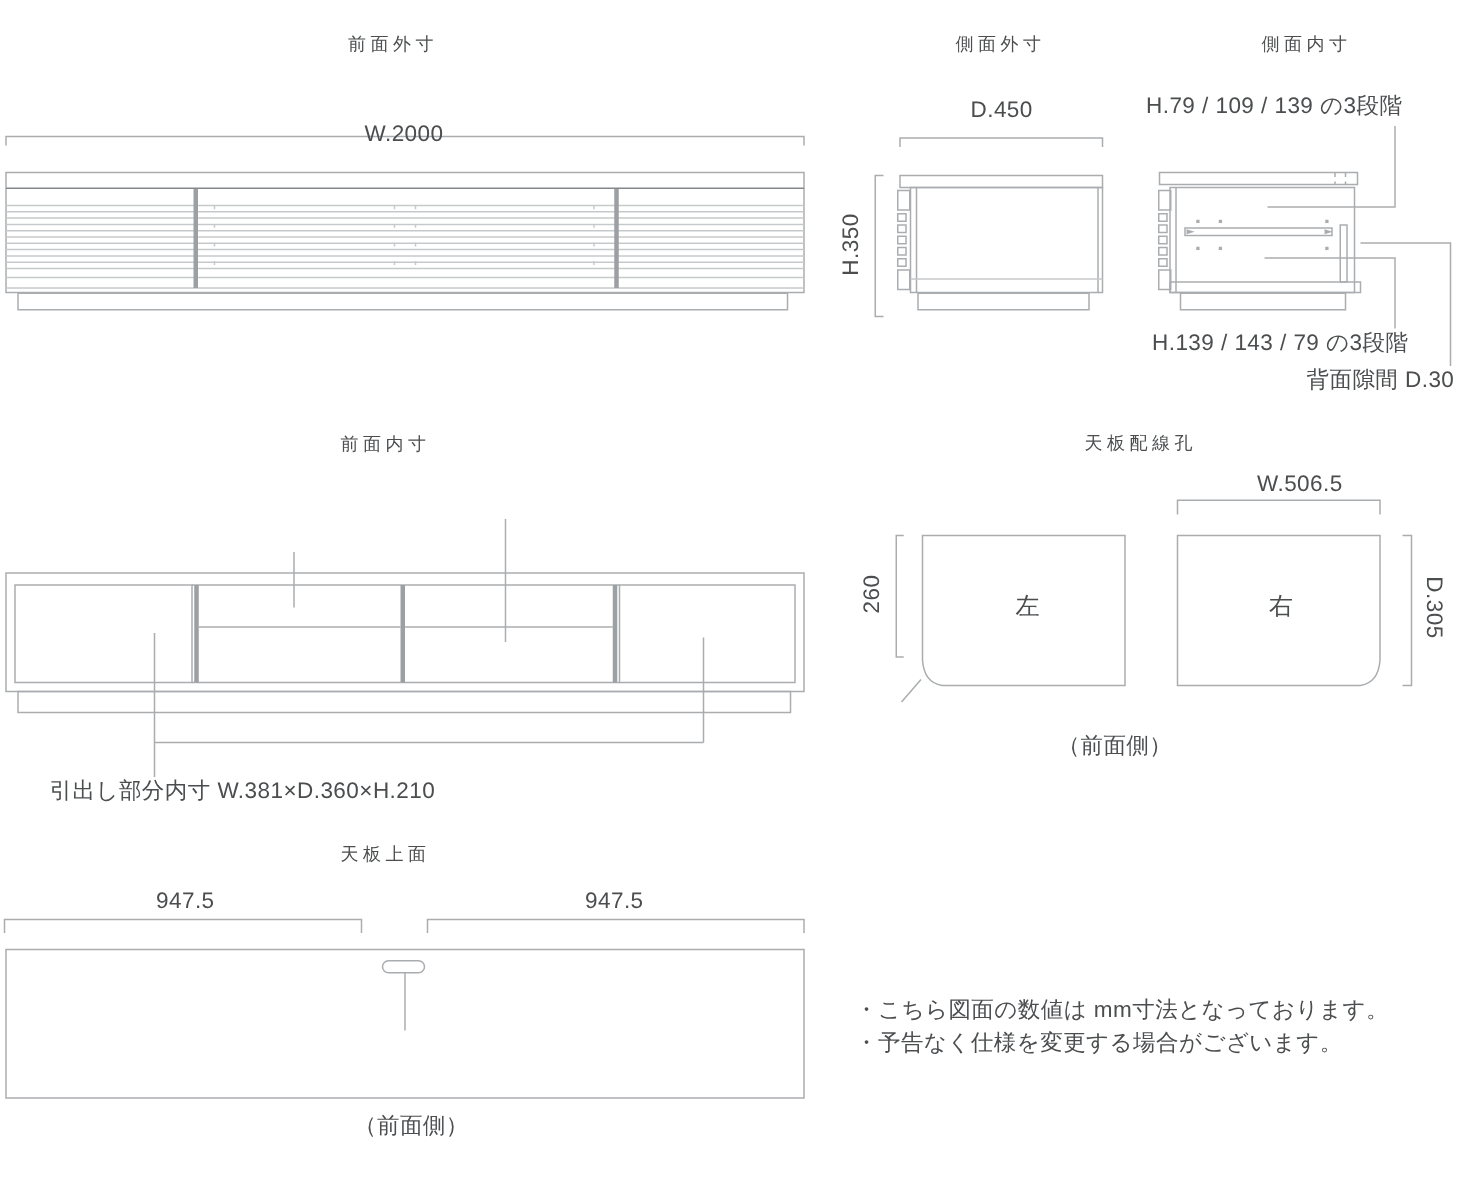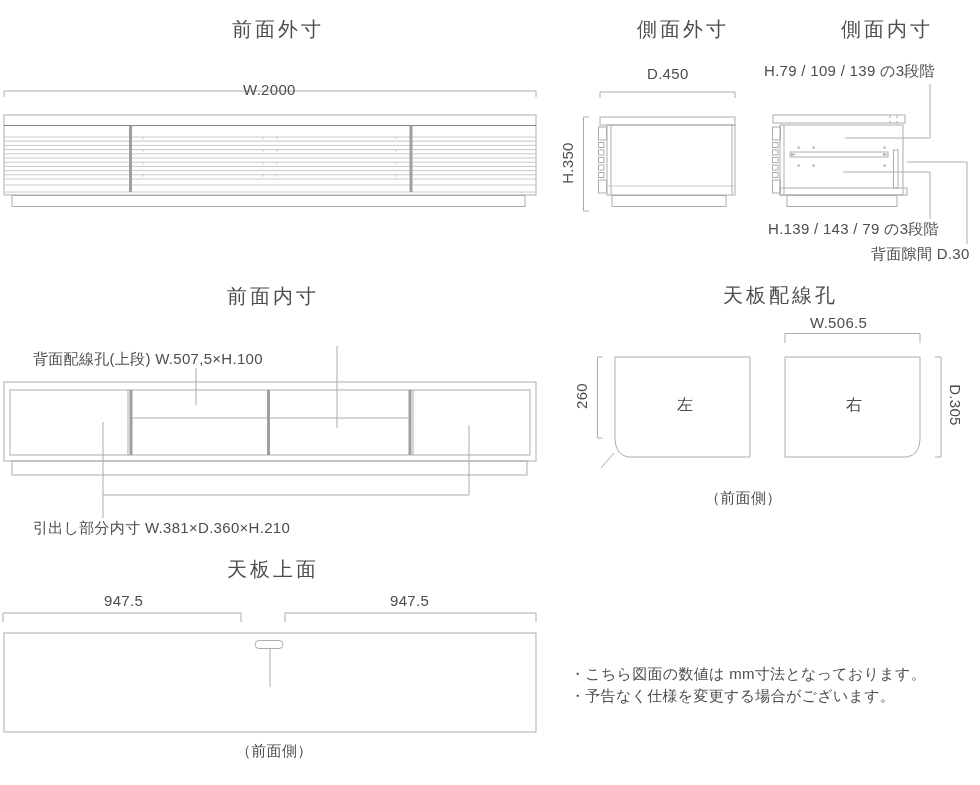"前面外寸" .ttl { font-size: 20px -> 12px }
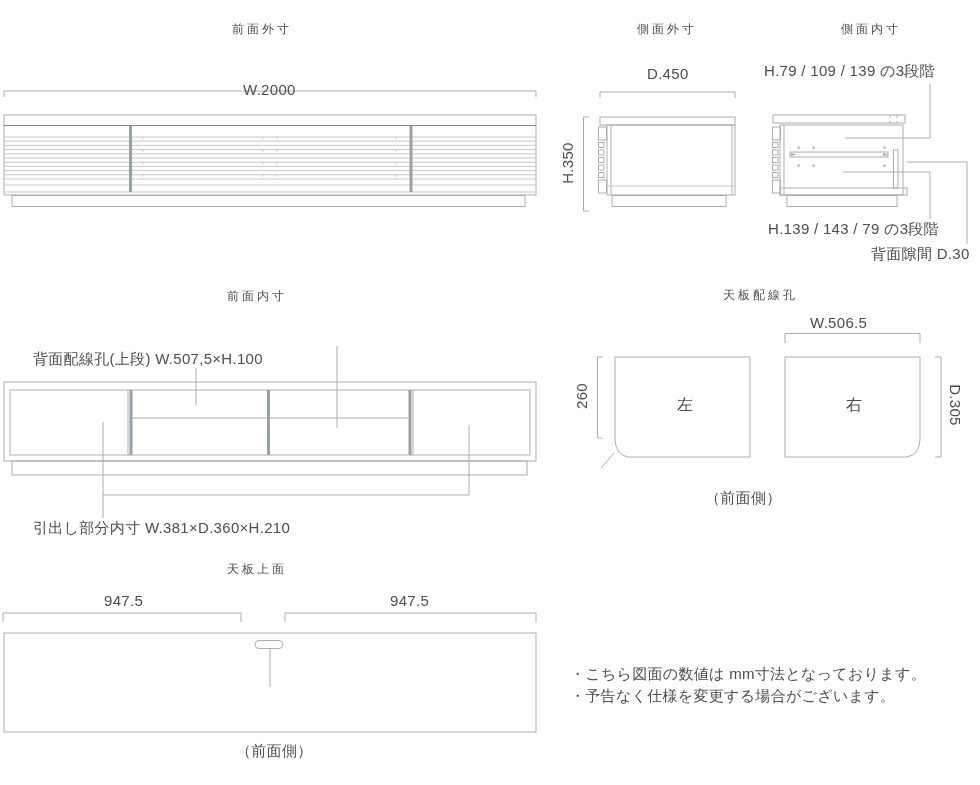"W.506.5" div.lbl { left: 810px -> 838px }
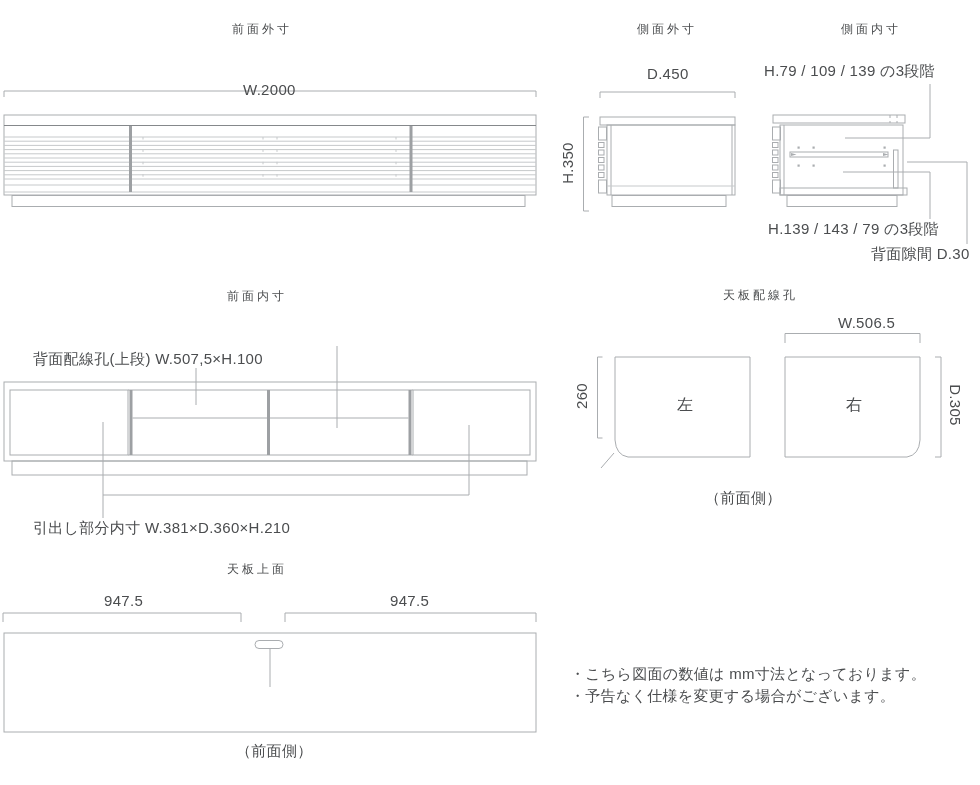"背面配線孔(上段) W.507,5×H.100" div.lbl { html: <div>背面配線孔(上段) W.507,5×H.100</div> -> none }
